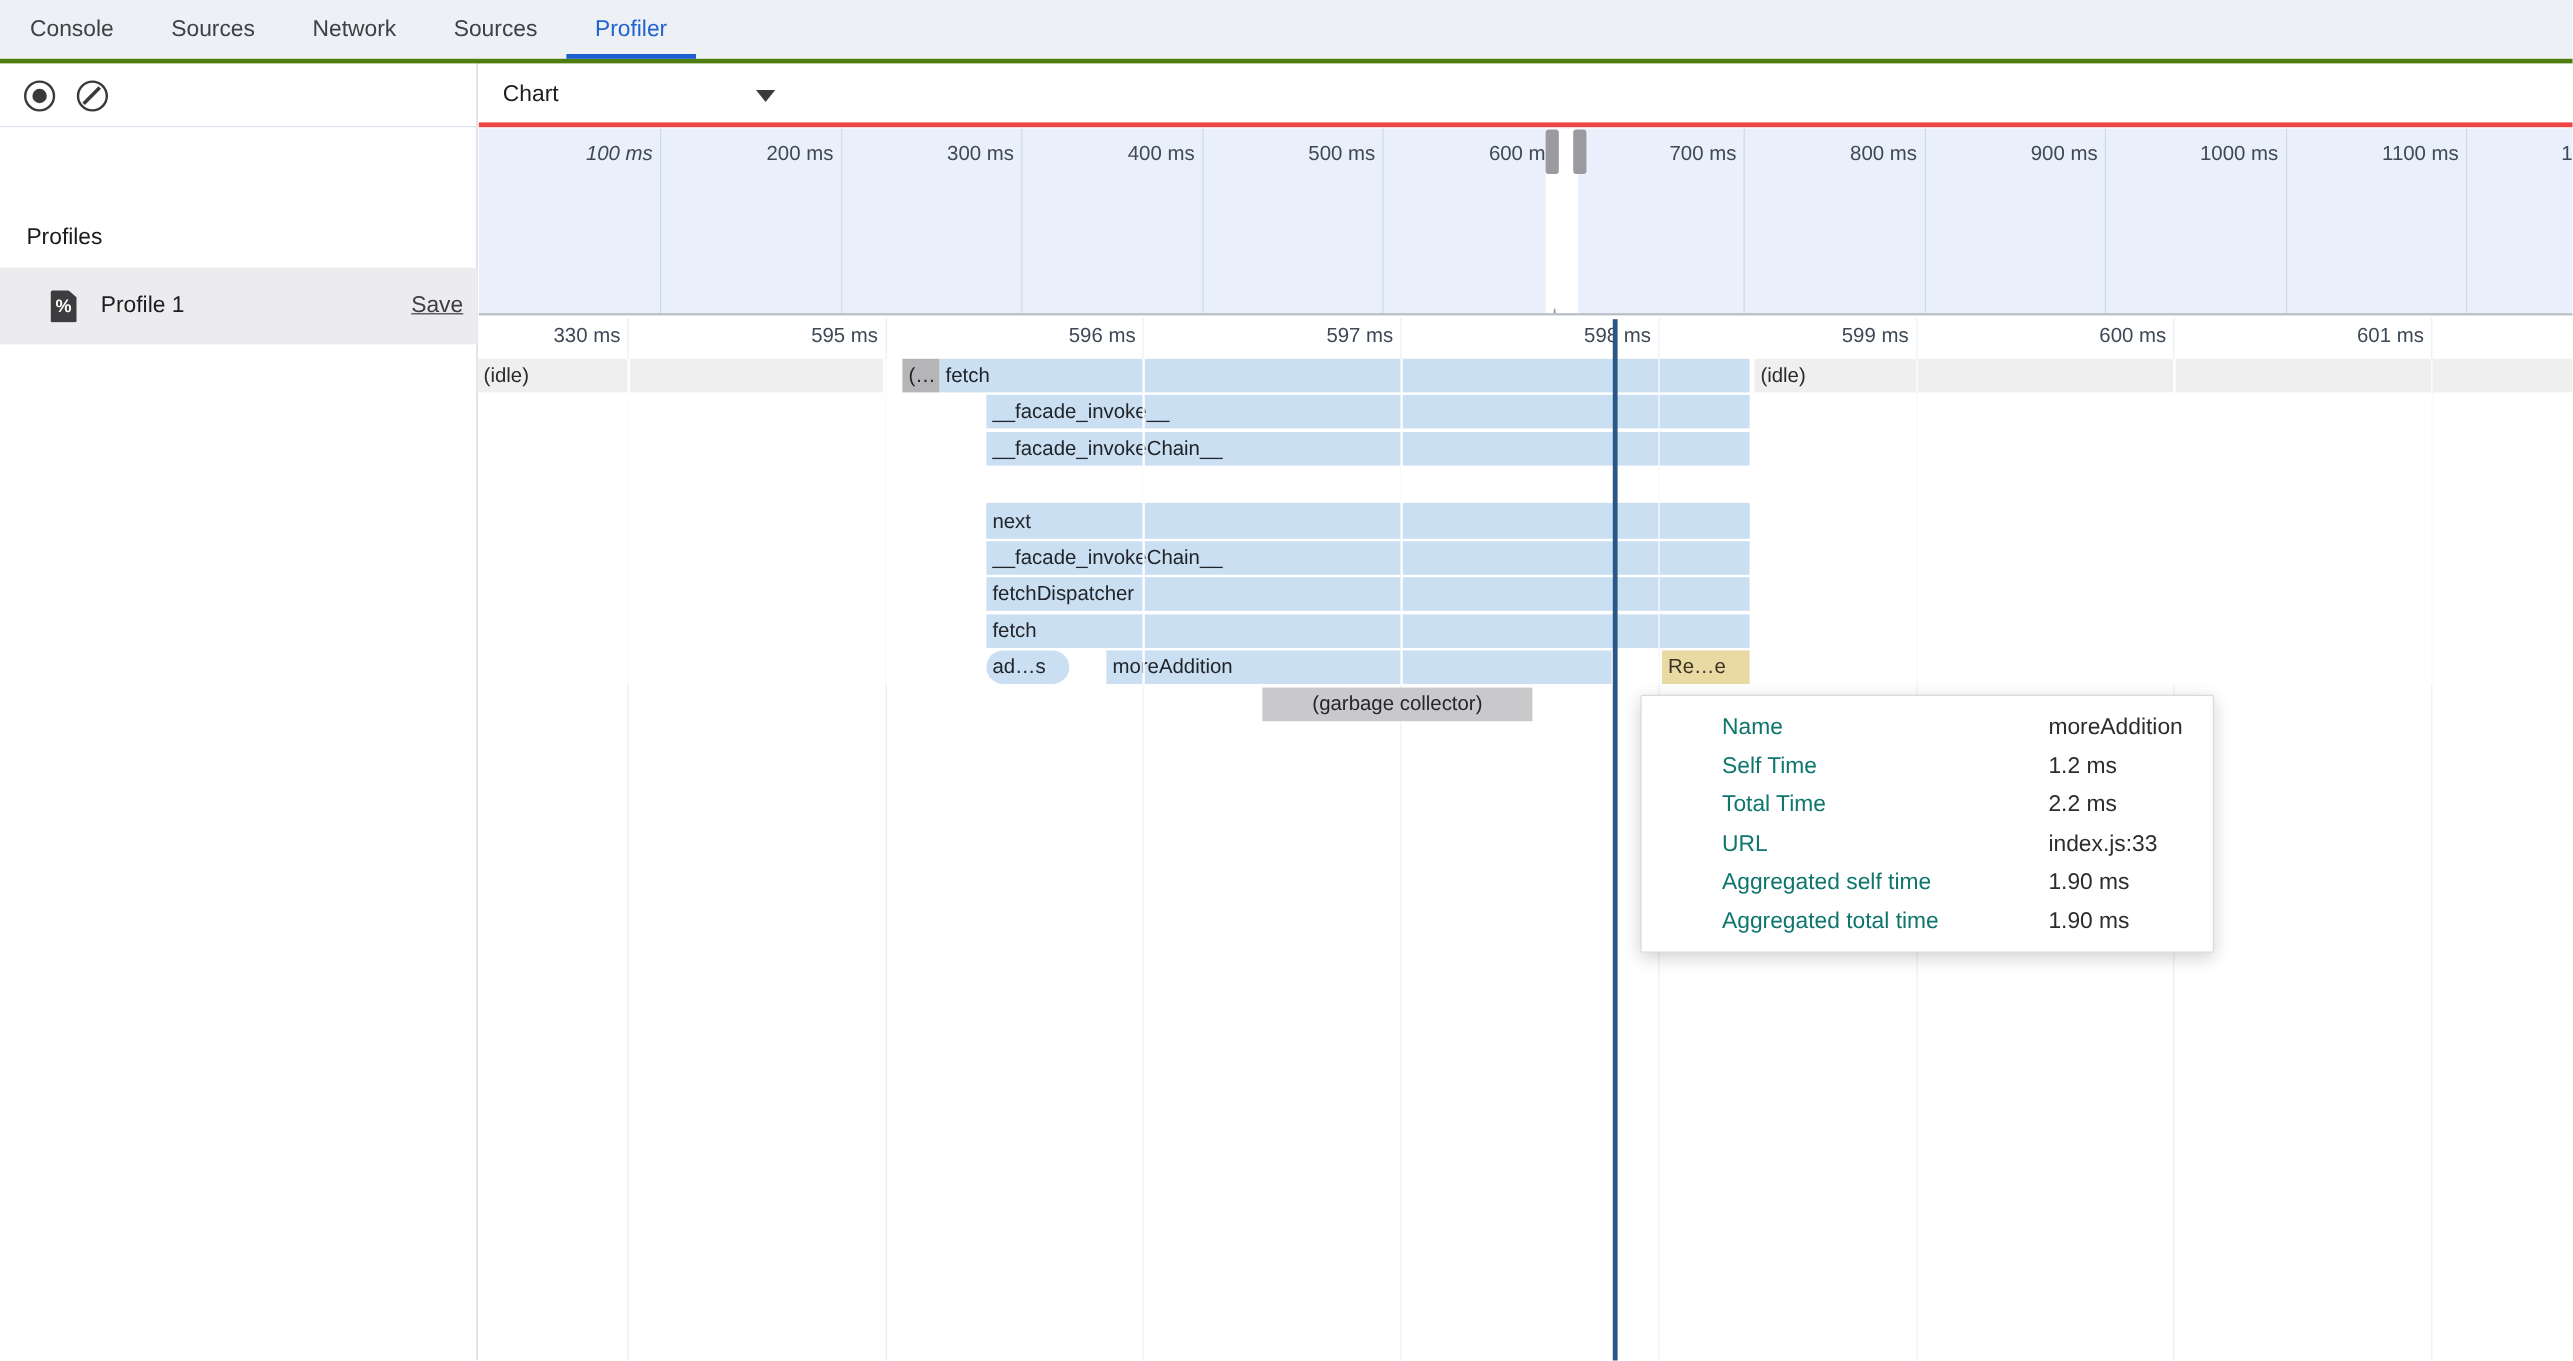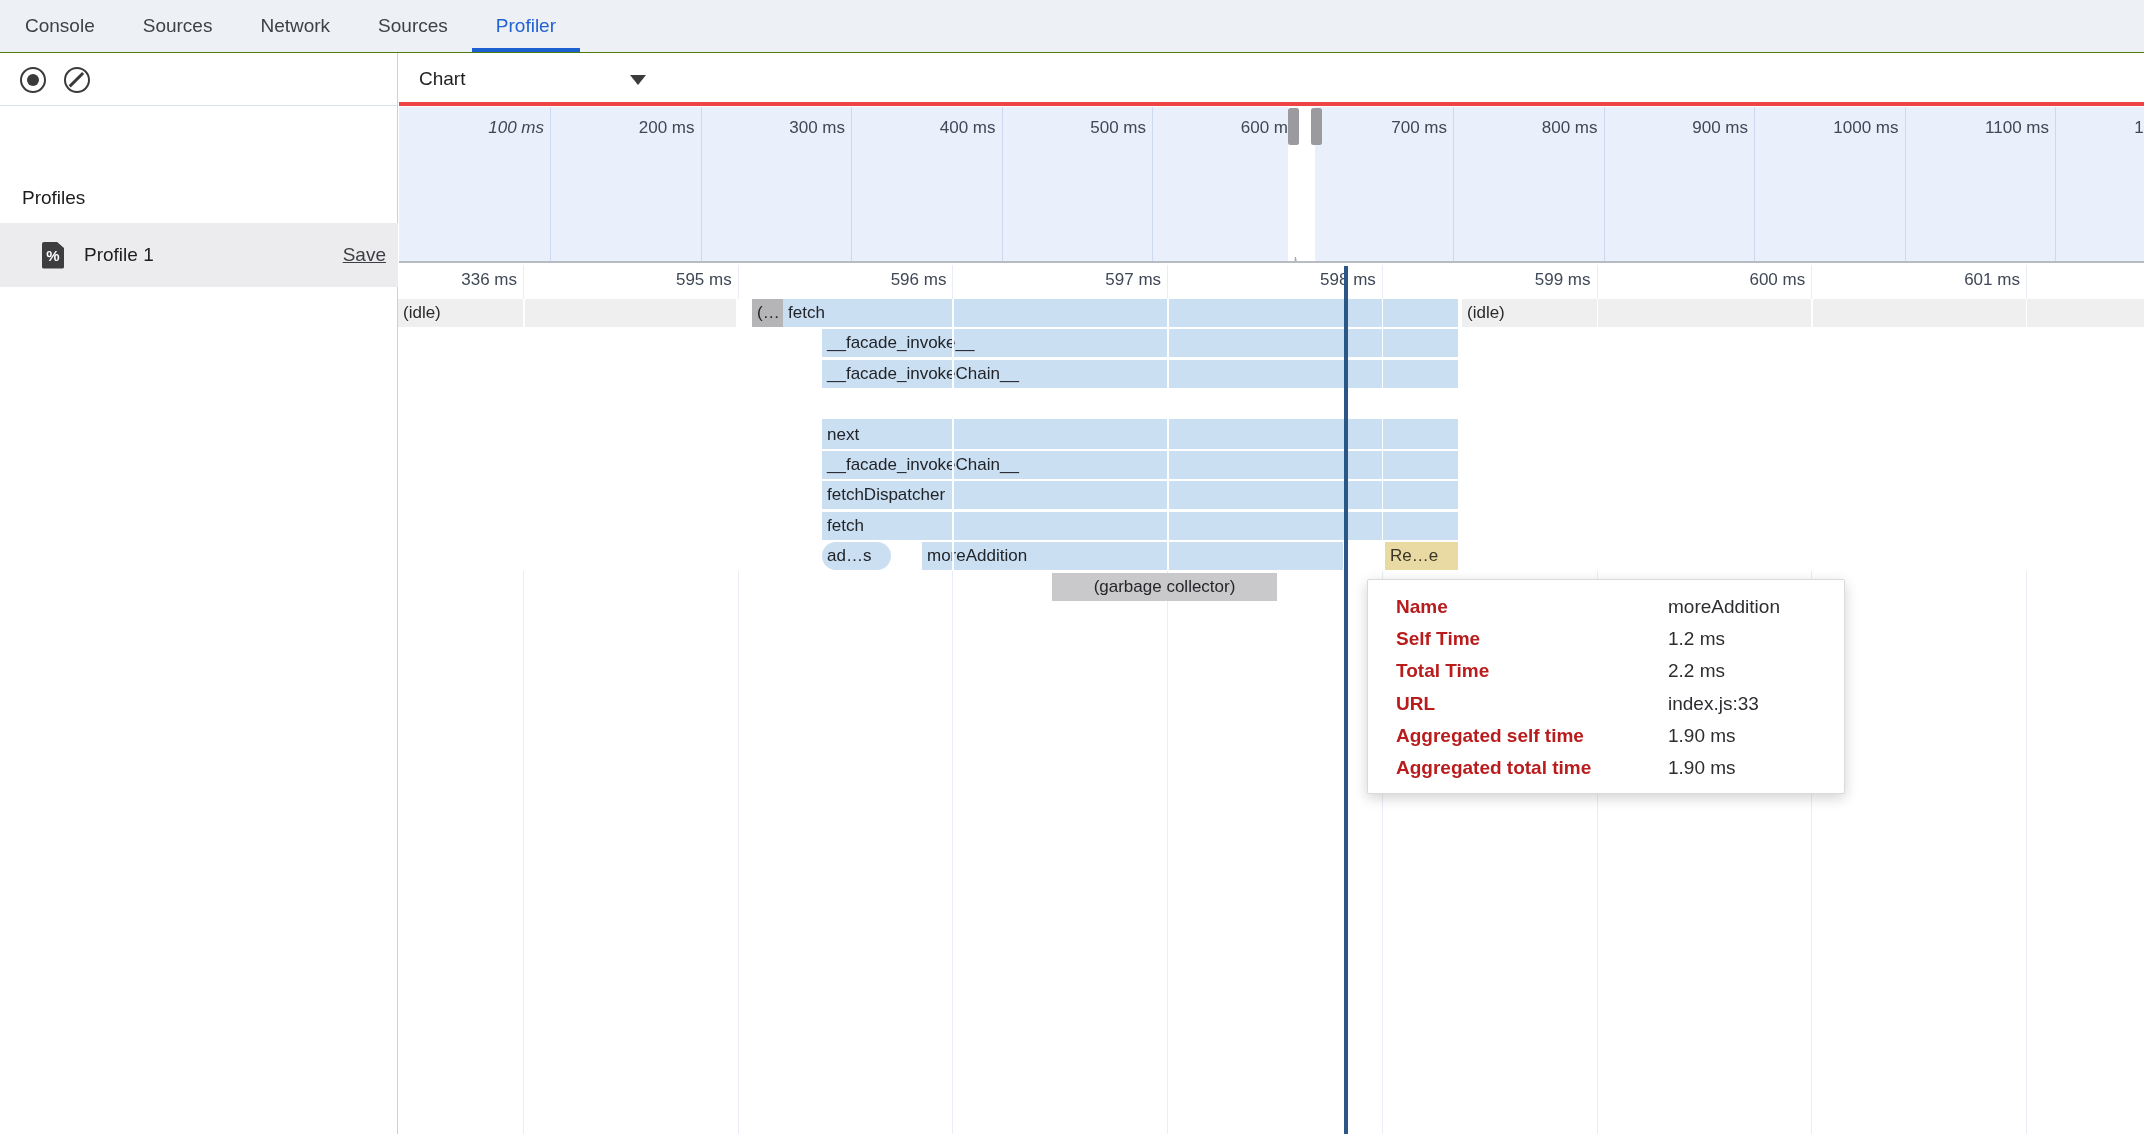"Console" .tabbar { border-bottom: 1px solid #4d7c0f -> 4px solid #4d7c0f }
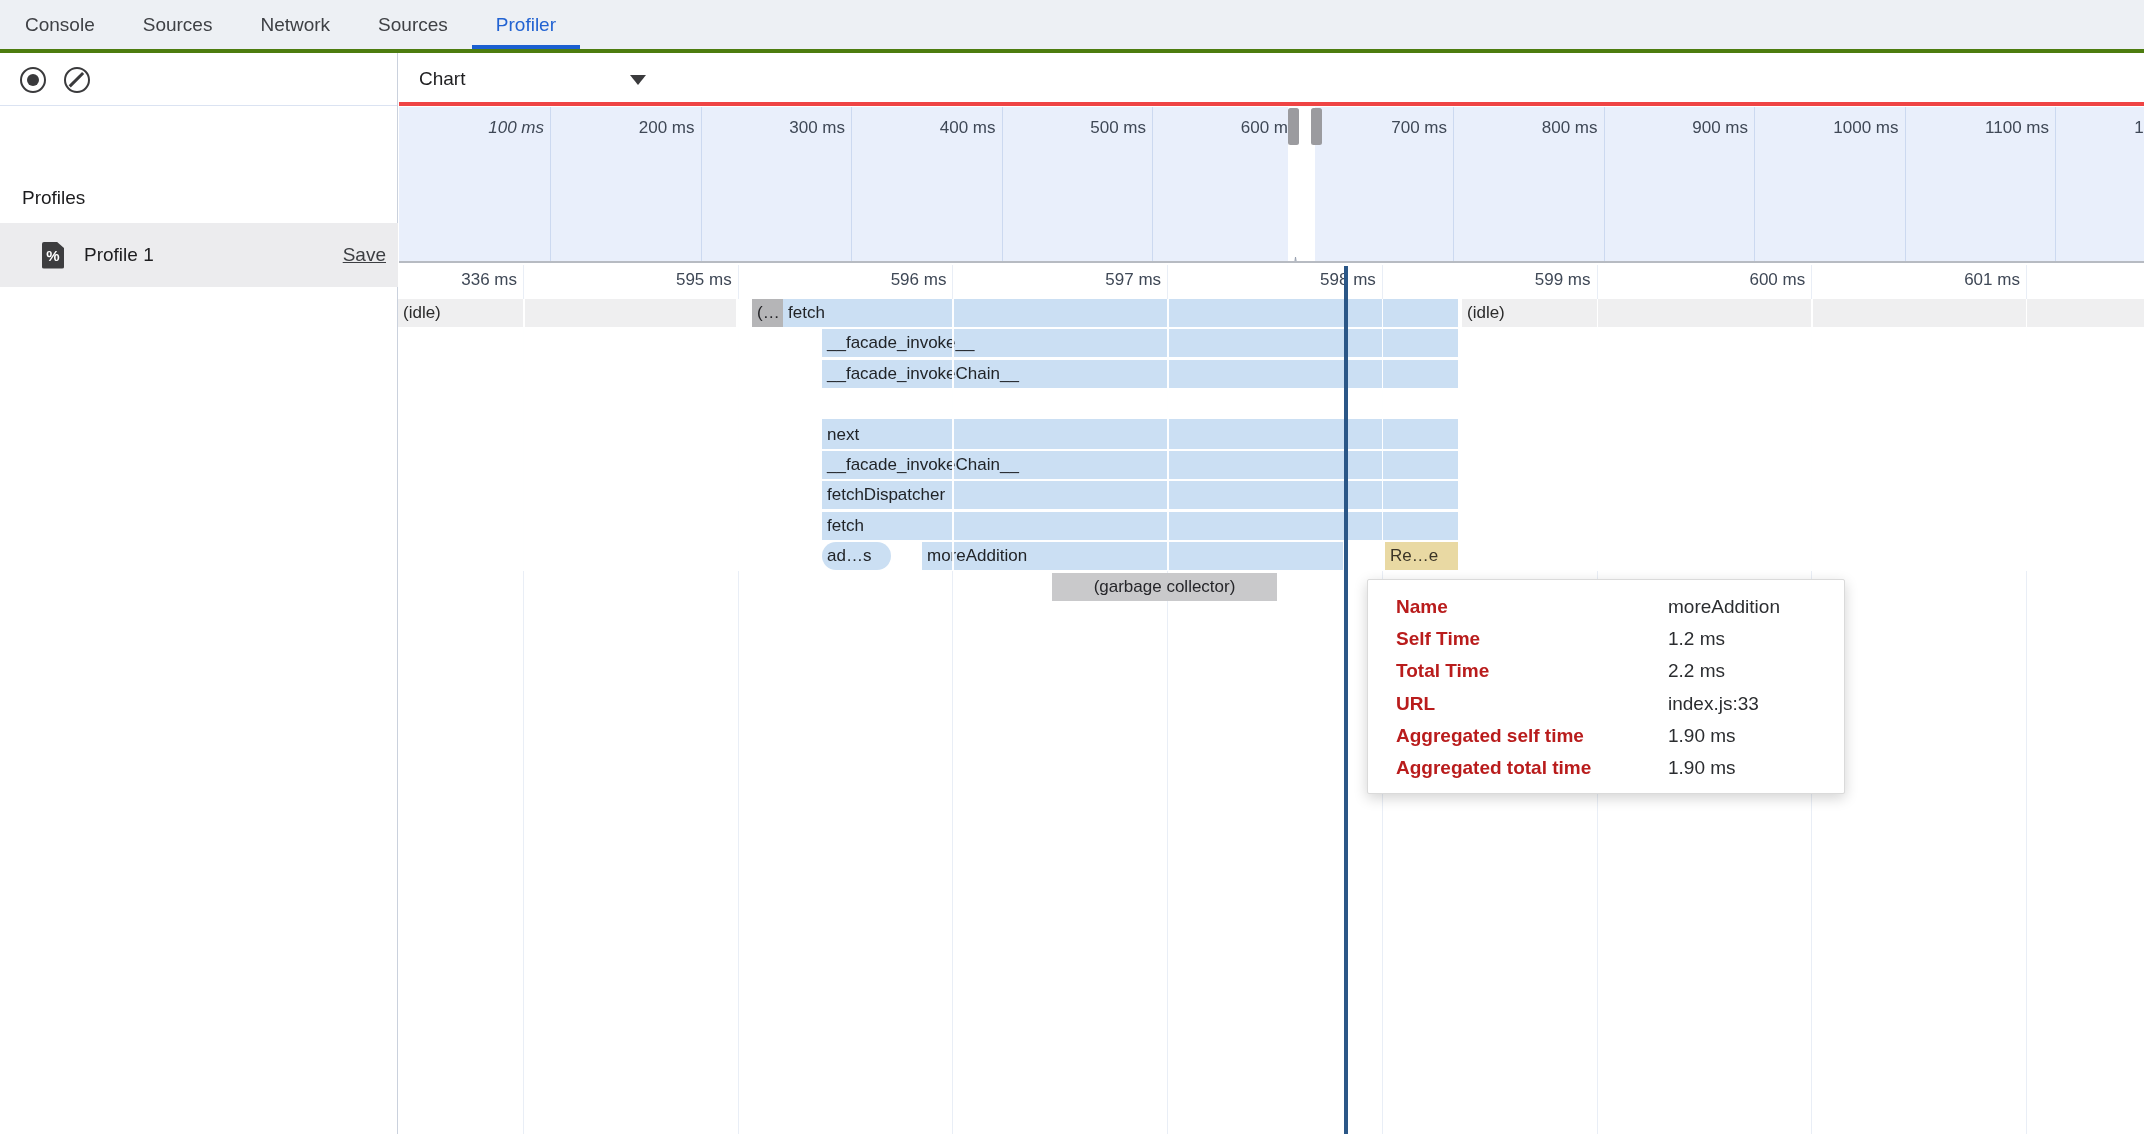"336 ms" span.ruler-label { text: 336 -> 330 }
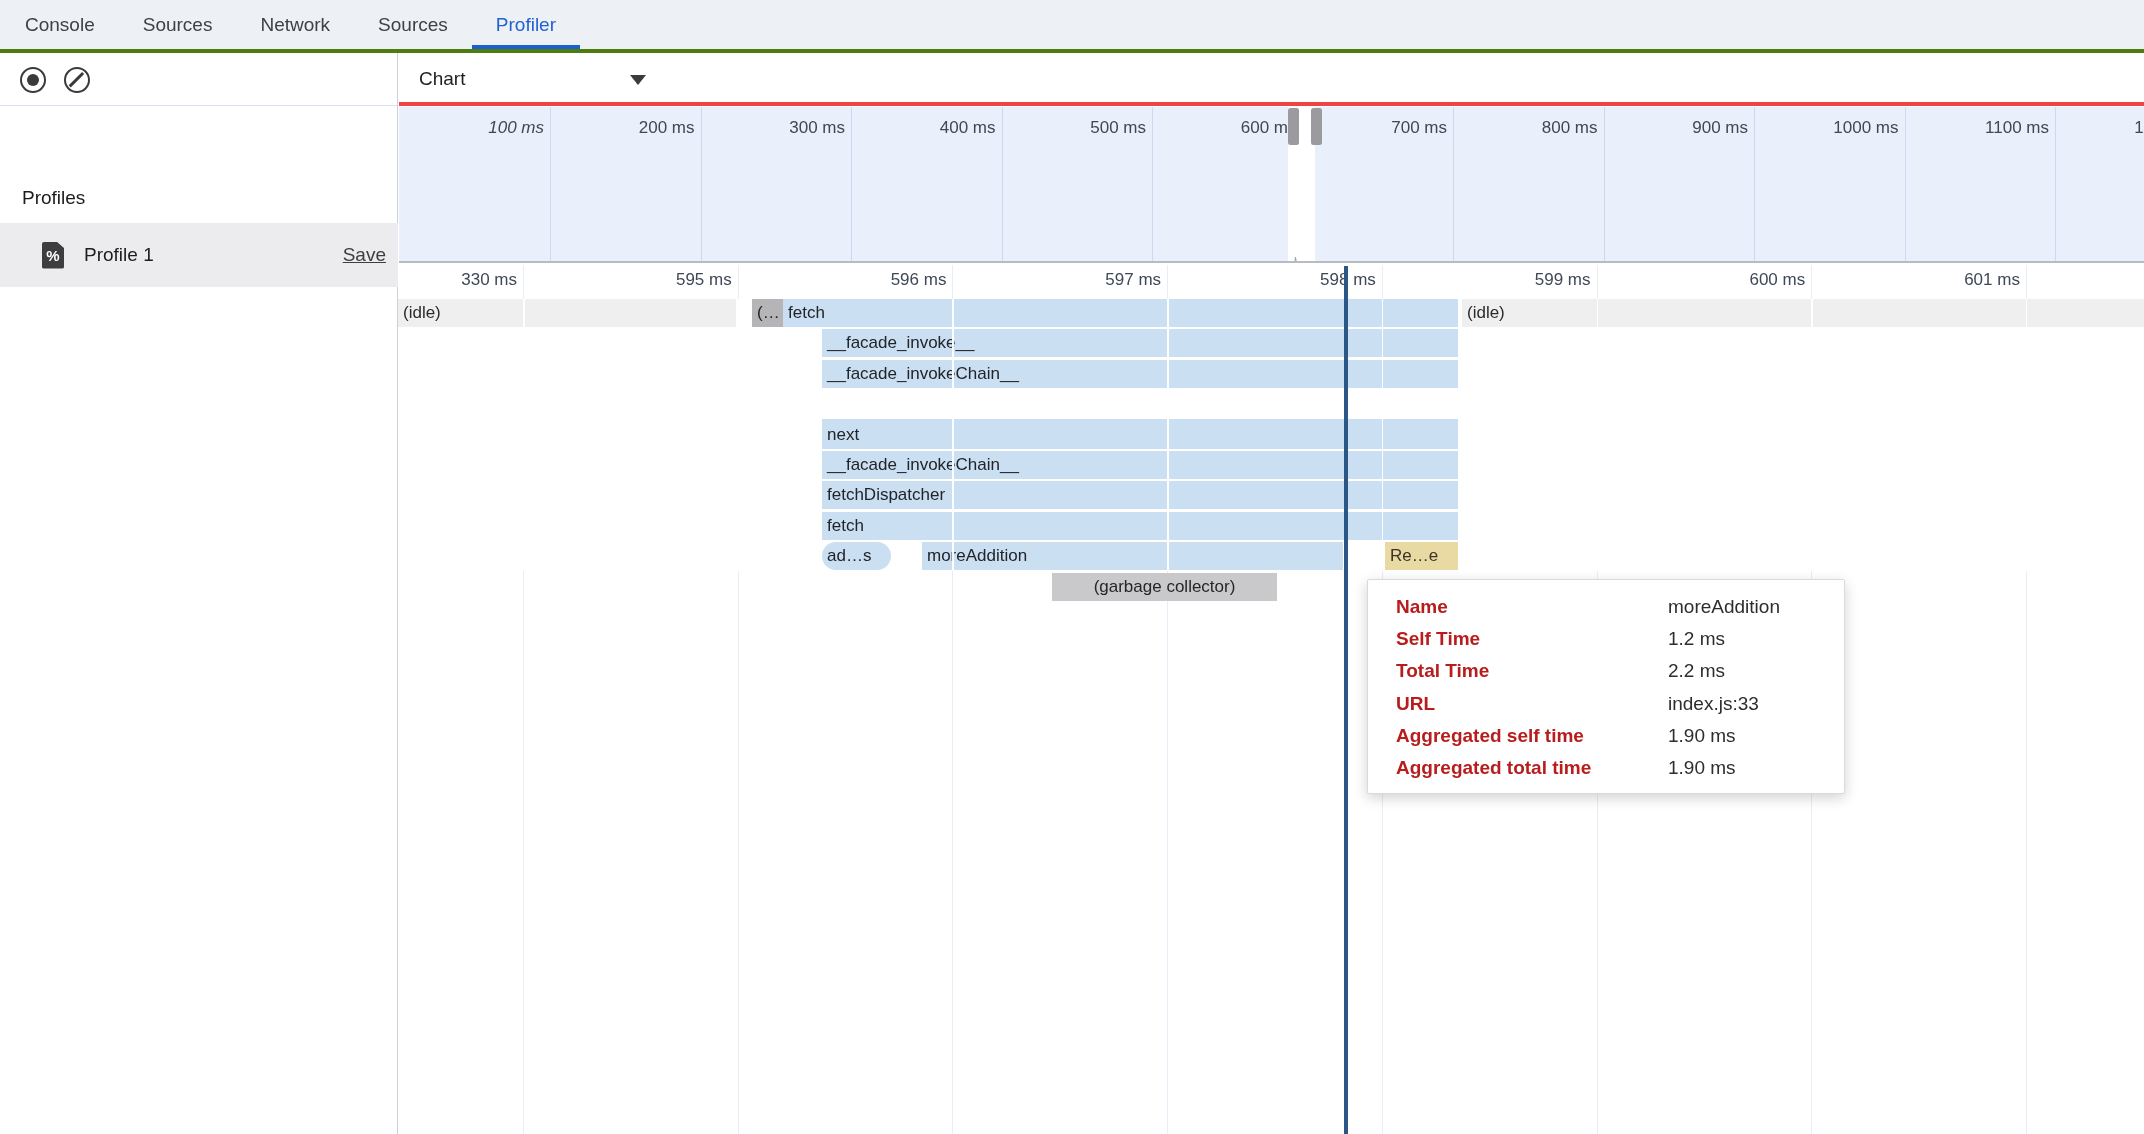"Name" .tt-label { color: #b91c1c -> #0f766e; font-weight: bold -> normal; margin-left: none -> 39px }
